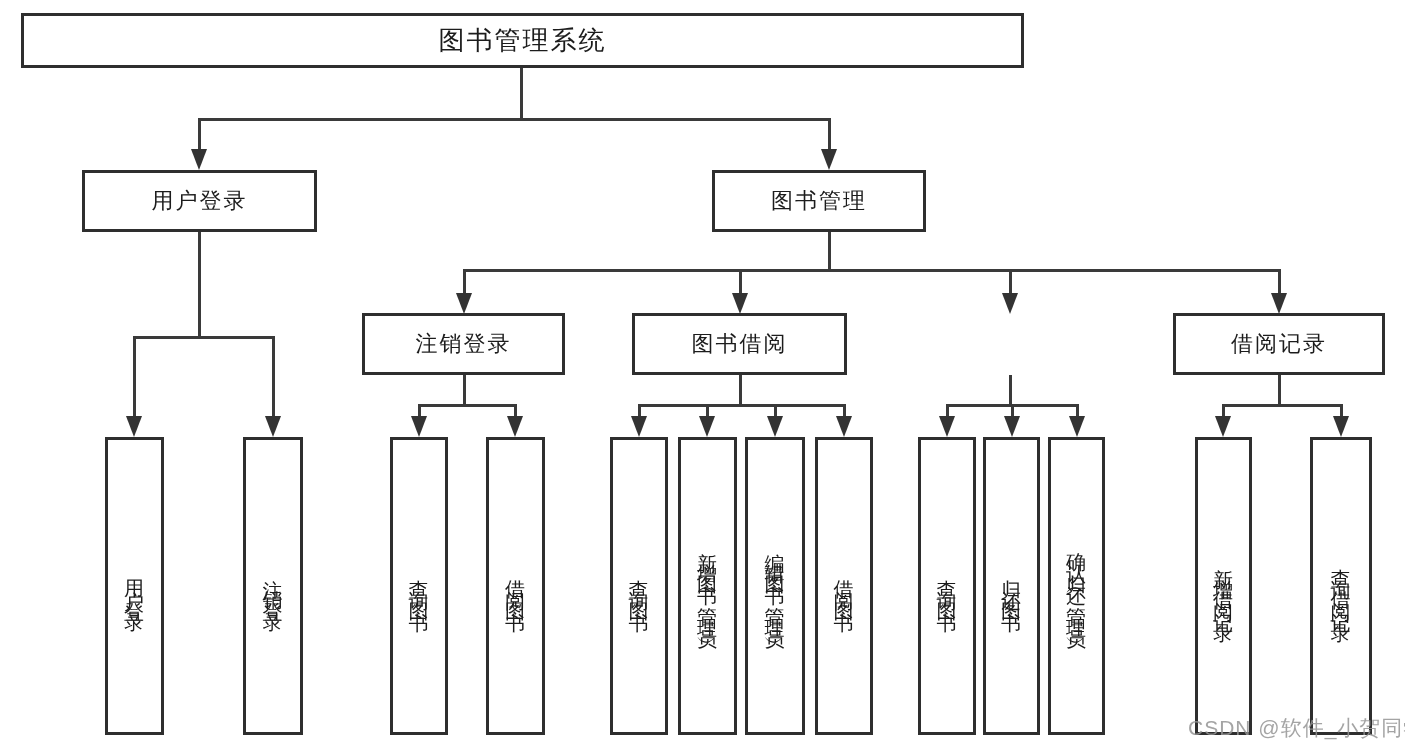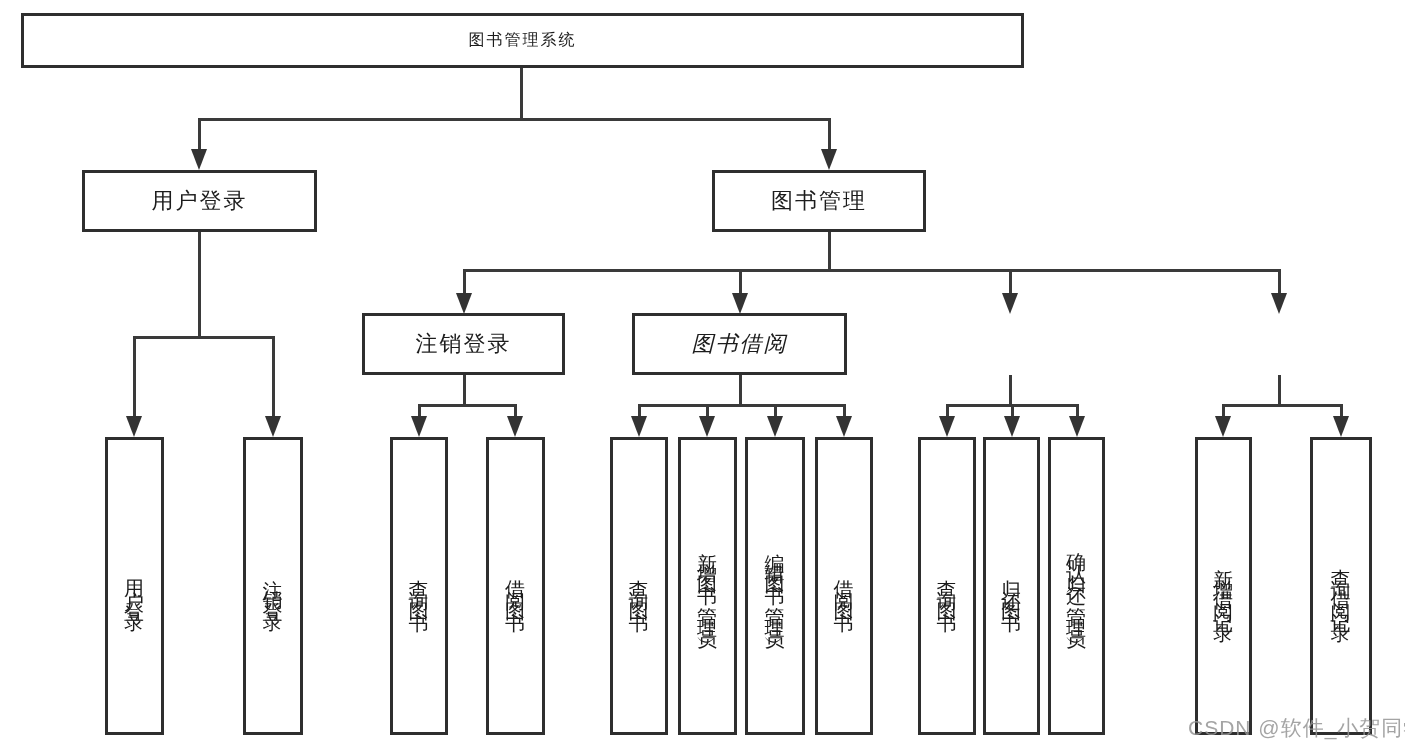"图书管理系统" .node.root .lbl { font-size: 16px -> 26px }
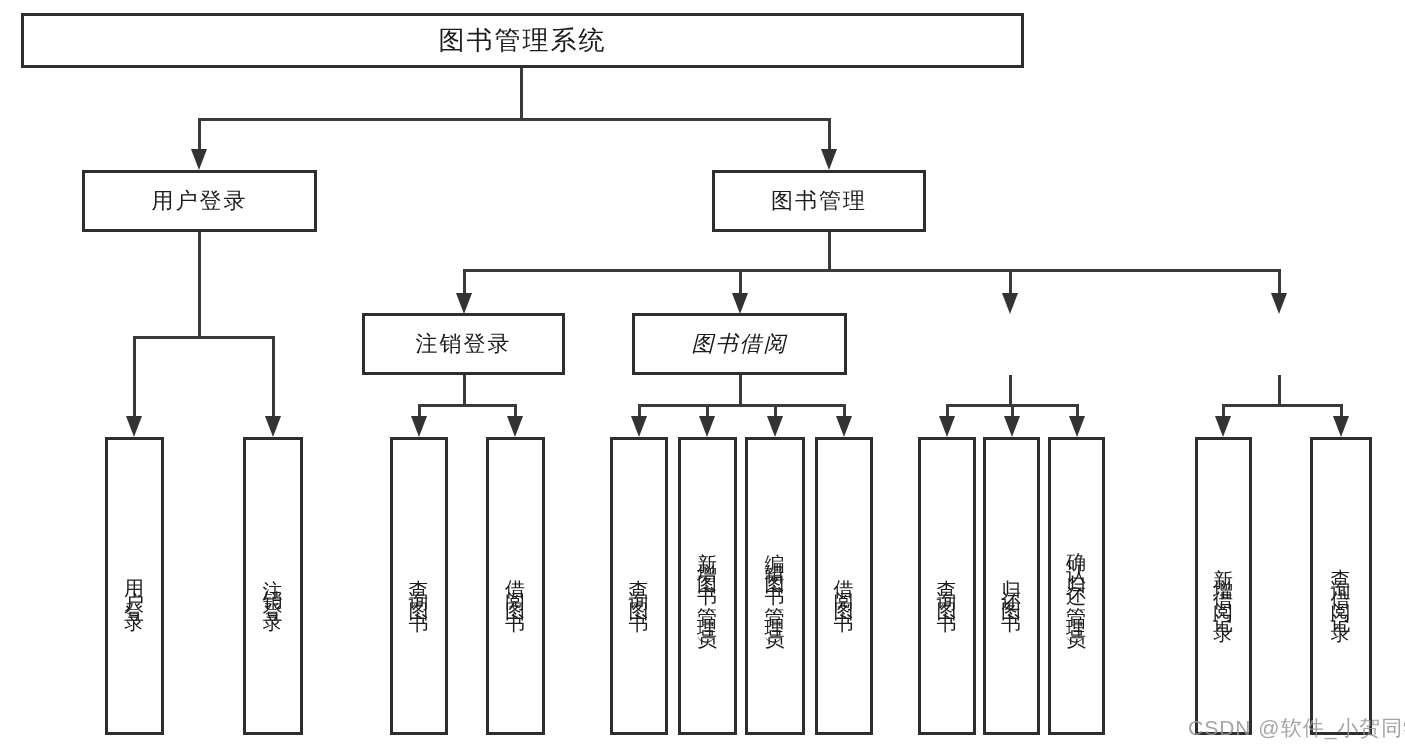"图书借阅" div.node { font-style: italic -> none }
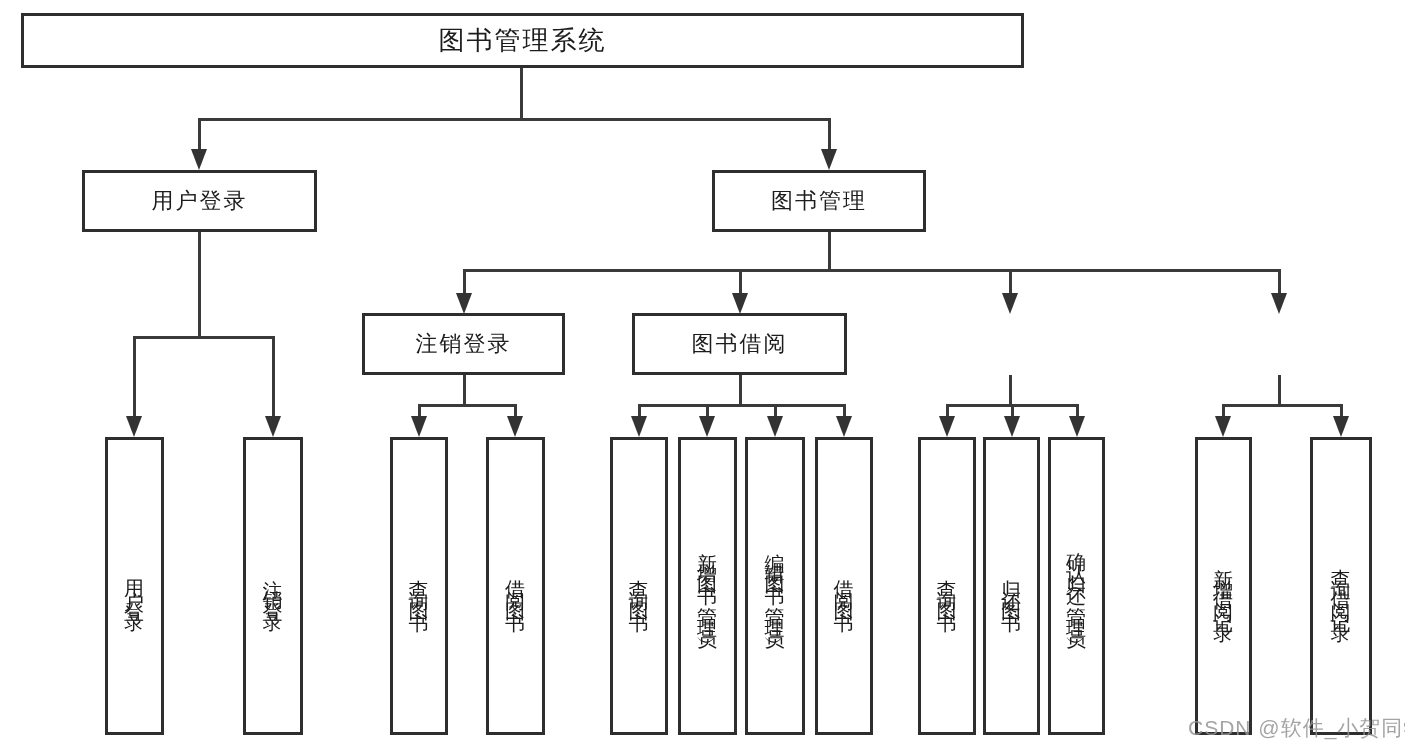"借阅记录" div.node { html: none -> <div> <span>借阅记录</span> </div> }
